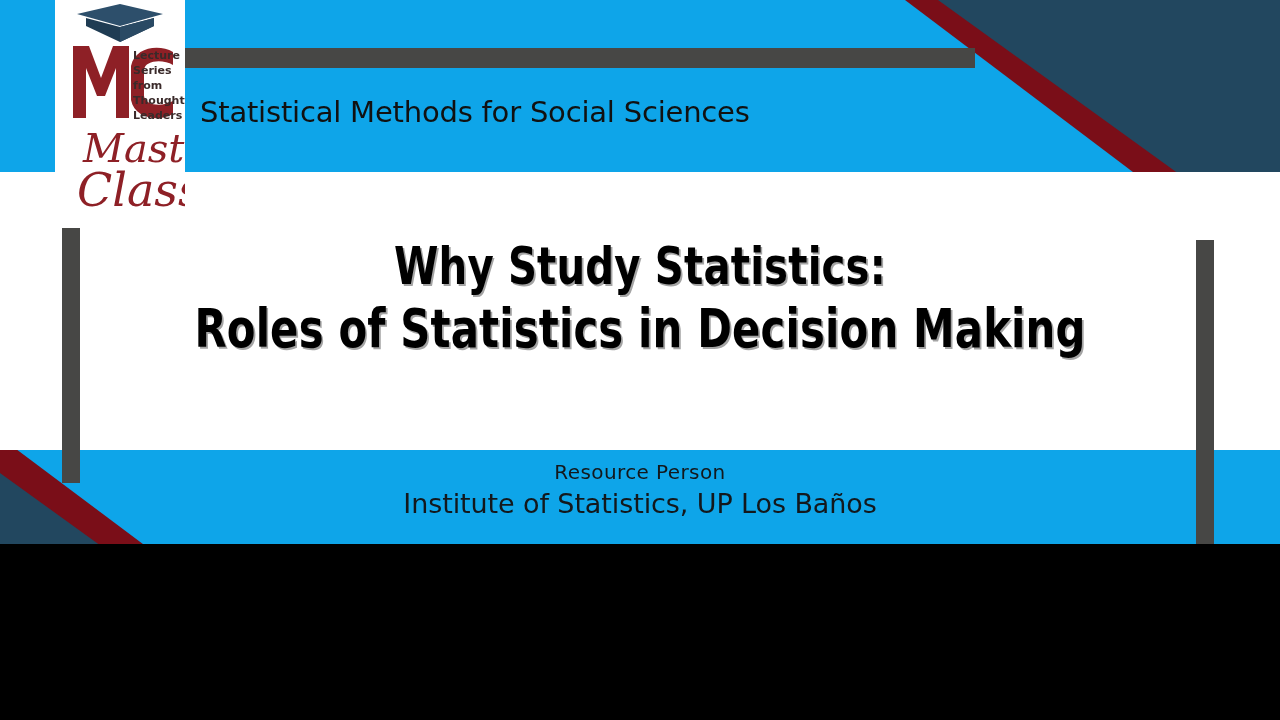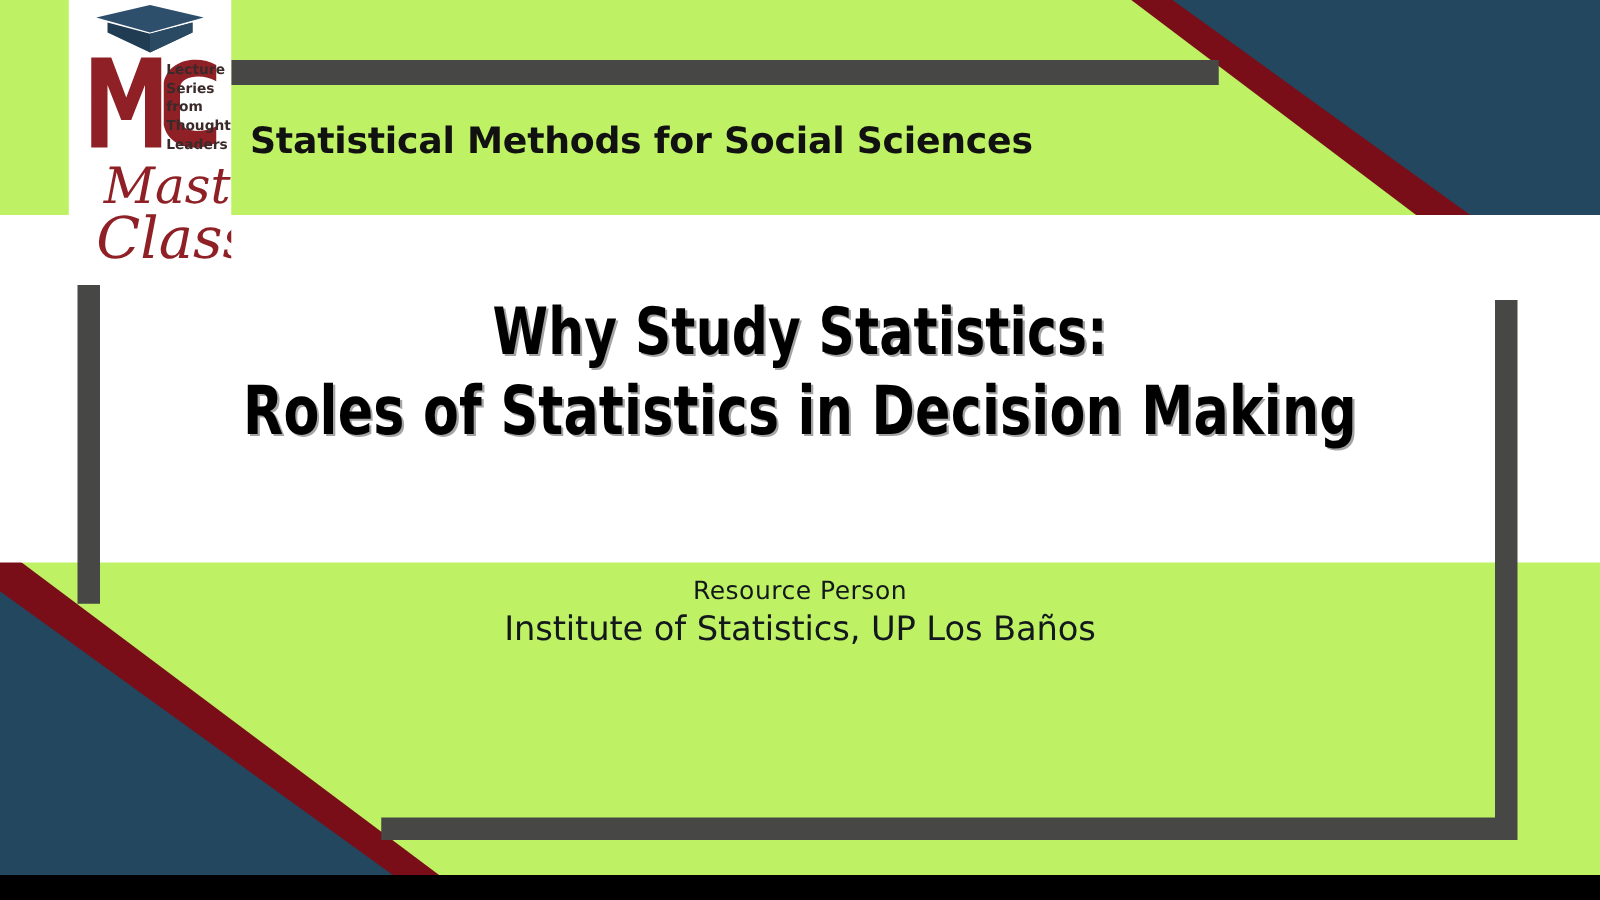"Lecture" #slide { background: #bef264 -> #0ea5e9; height: 700px -> 544px }
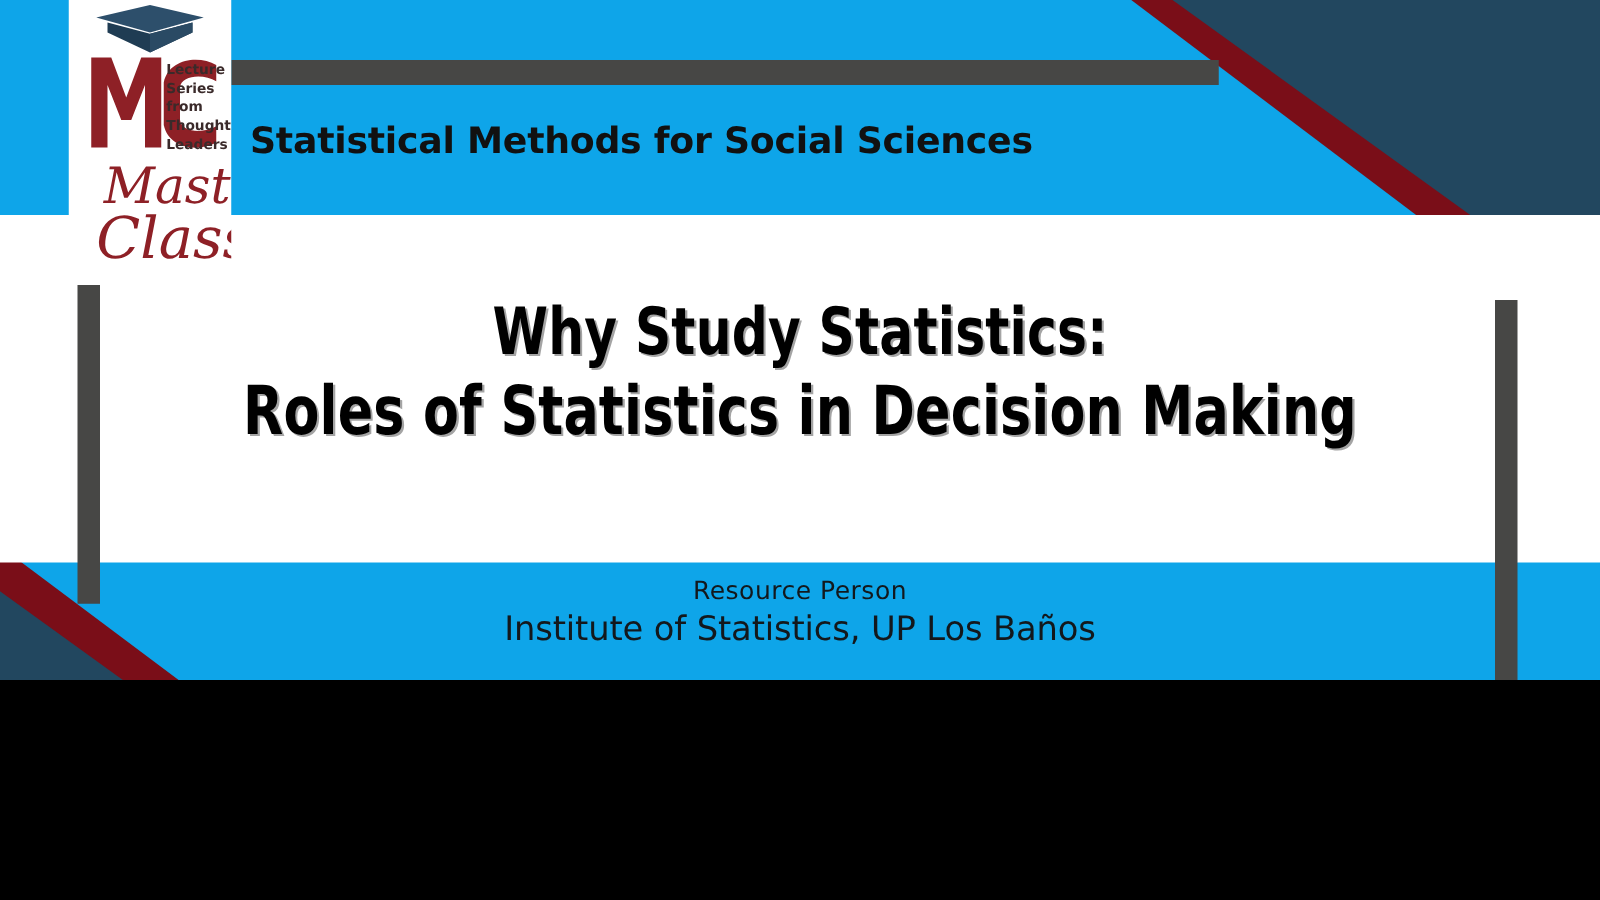"Statistical Methods for Social Sciences" .header-title { font-weight: 700 -> 400 }
